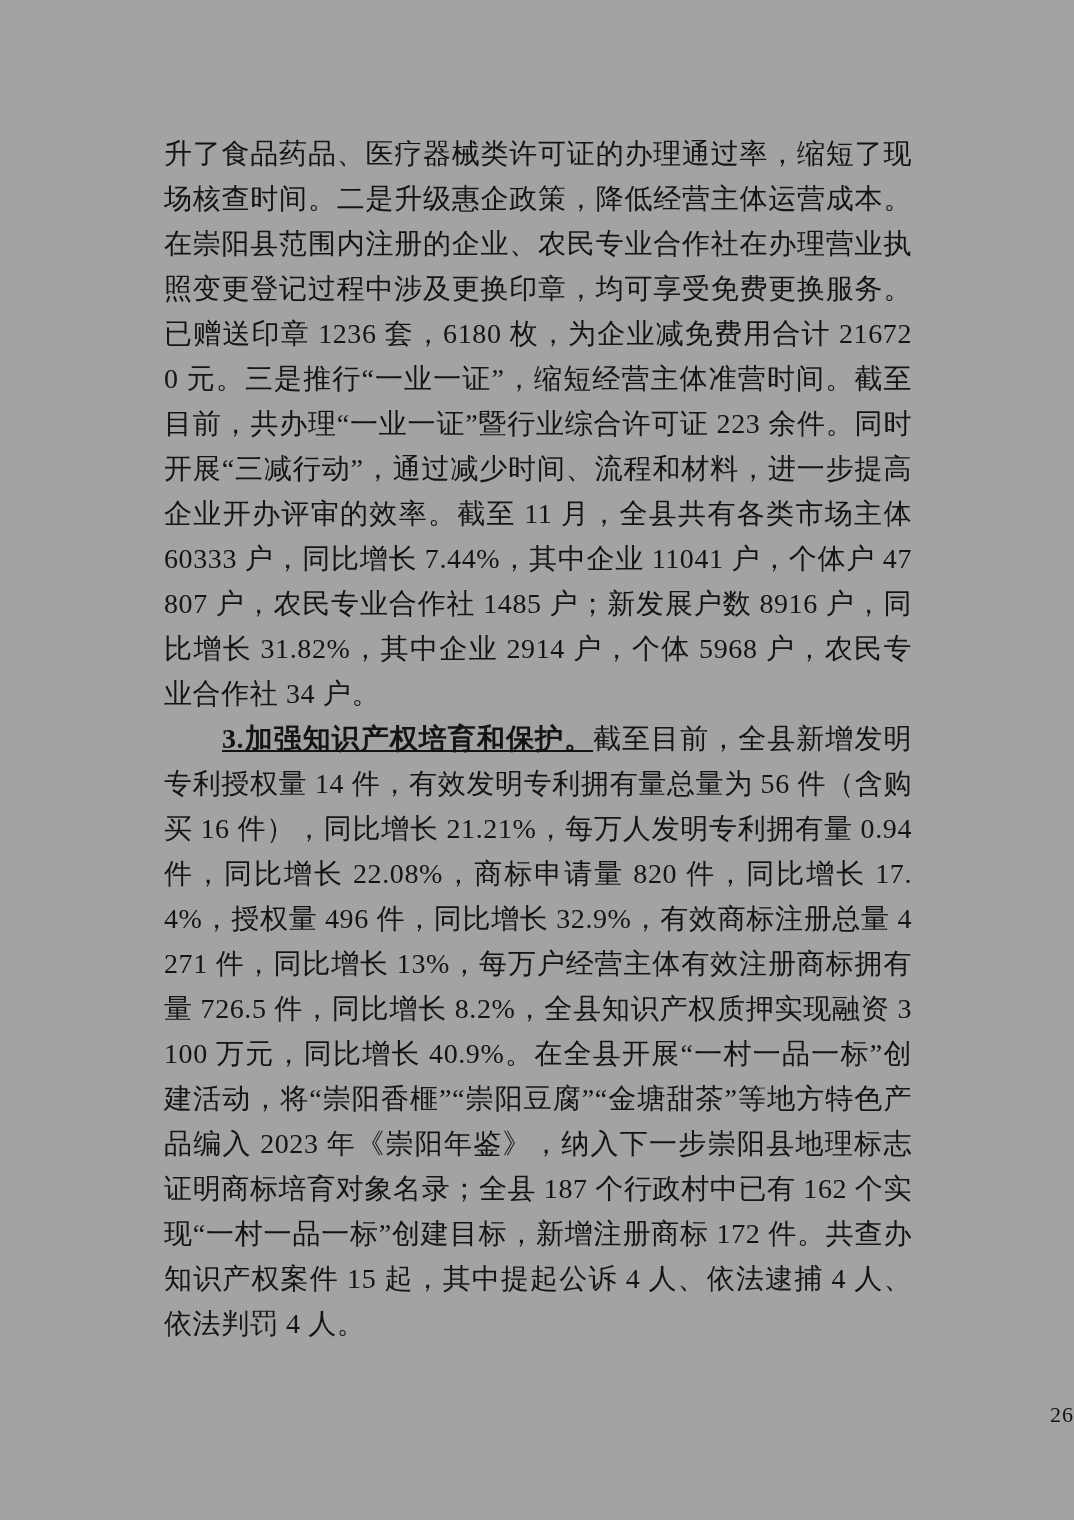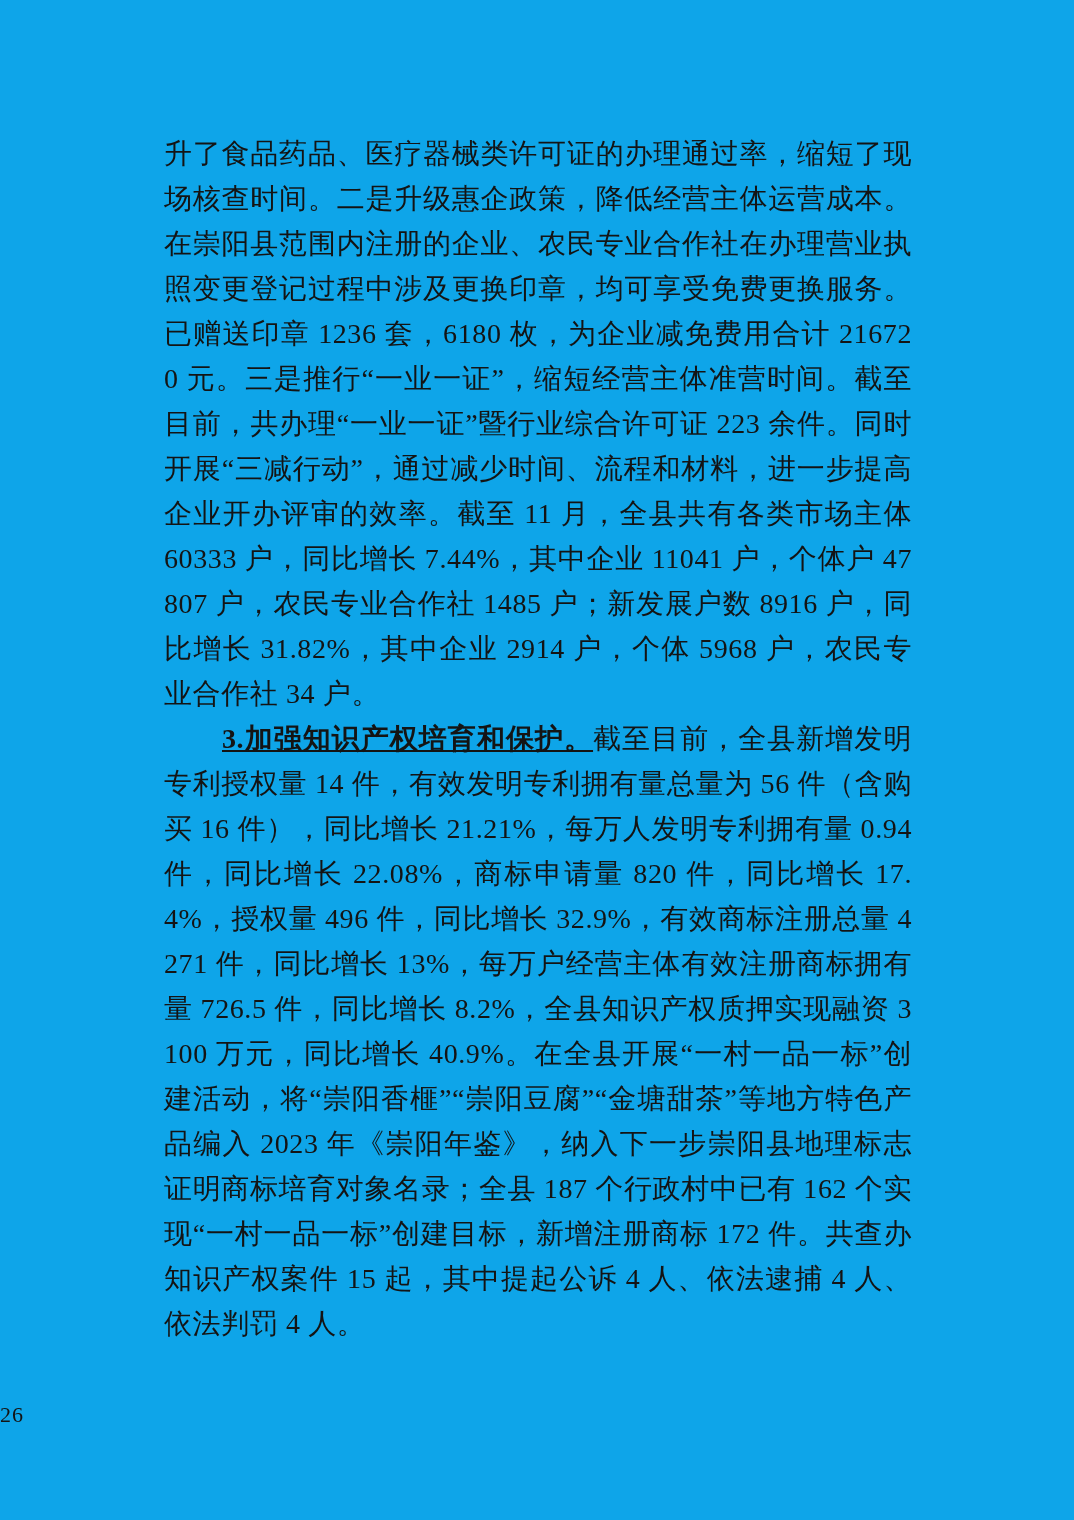"升了食品药品、医疗器械类许可证的办理通过率，缩短了现场核查时间。二是升级惠企政策" .doc-page { background: #0ea5e9 -> #a3a3a3 }
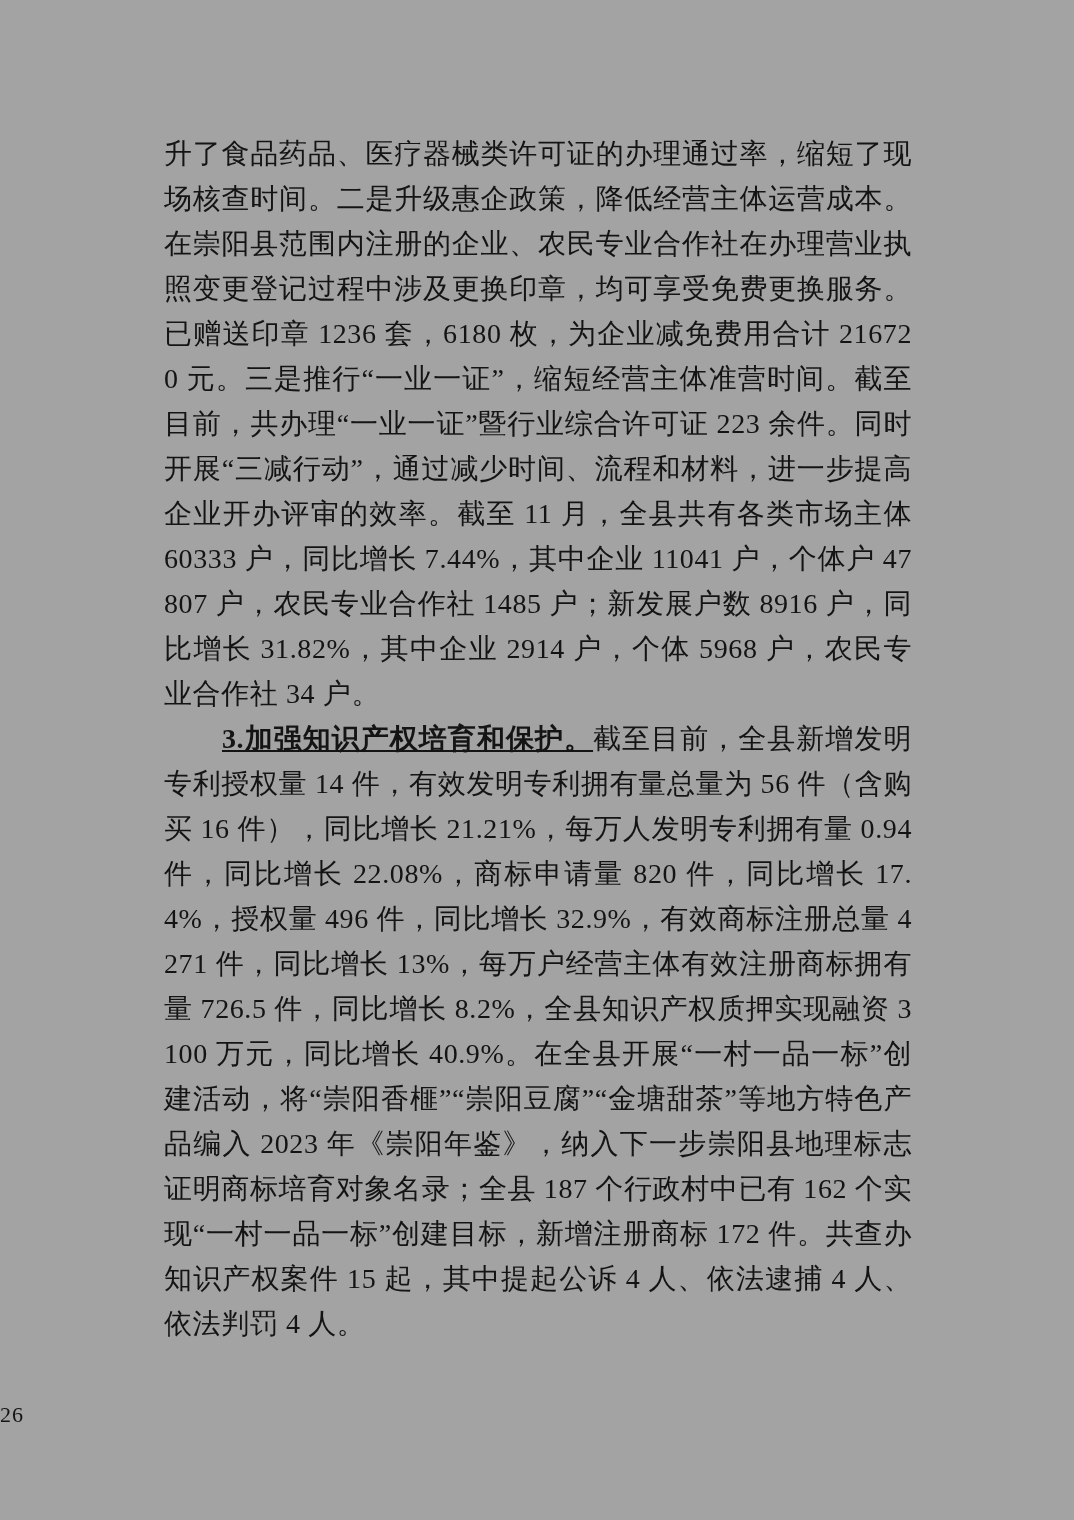"26" .page-number { text-align: left -> right }
